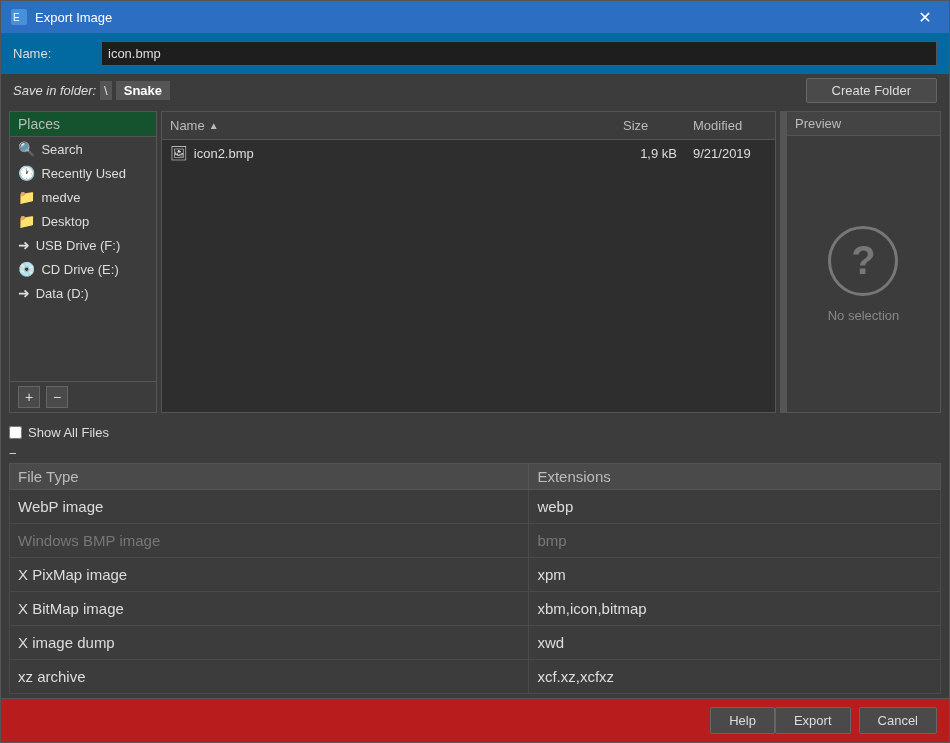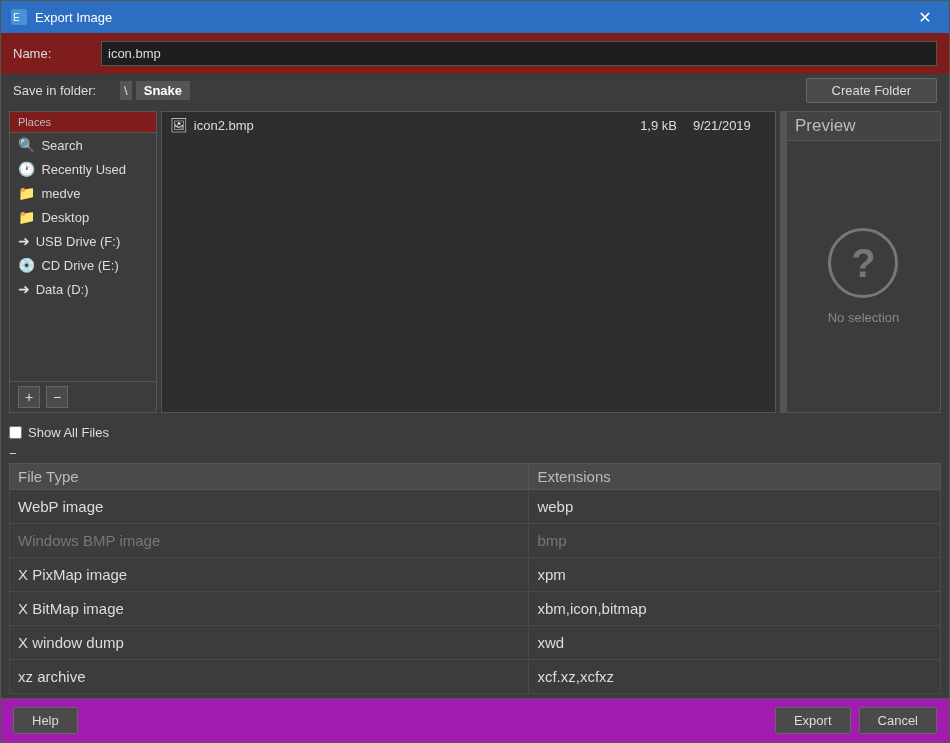"Name:" .name-row { background: #7f1d1d -> #0369a1 }
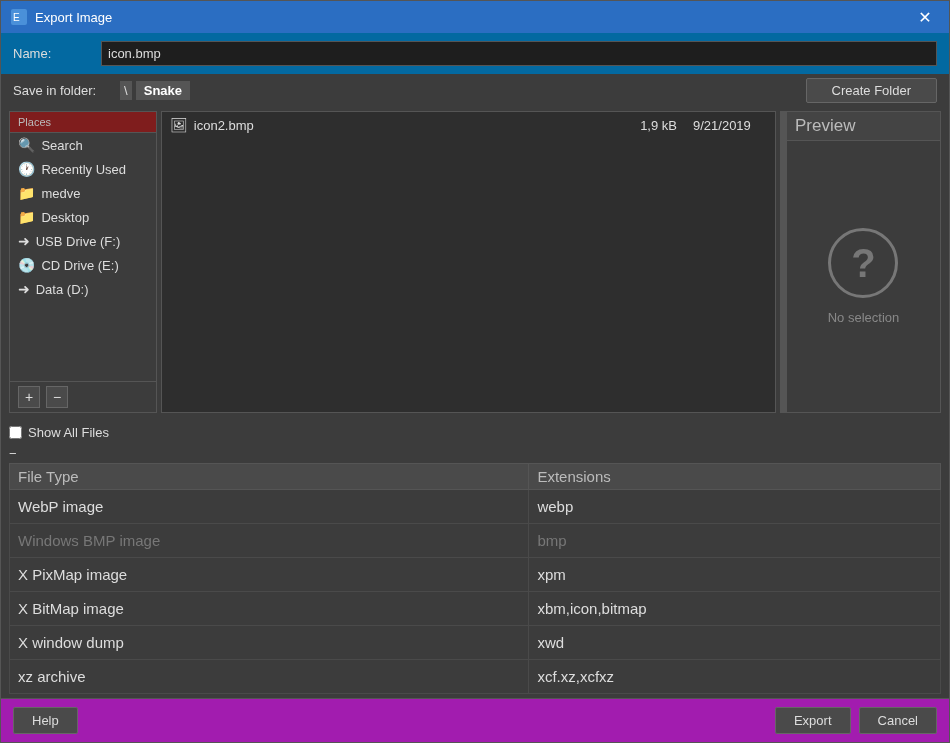"Save in folder:" .folder-label { font-style: none -> italic; margin-right: 20px -> 0 }
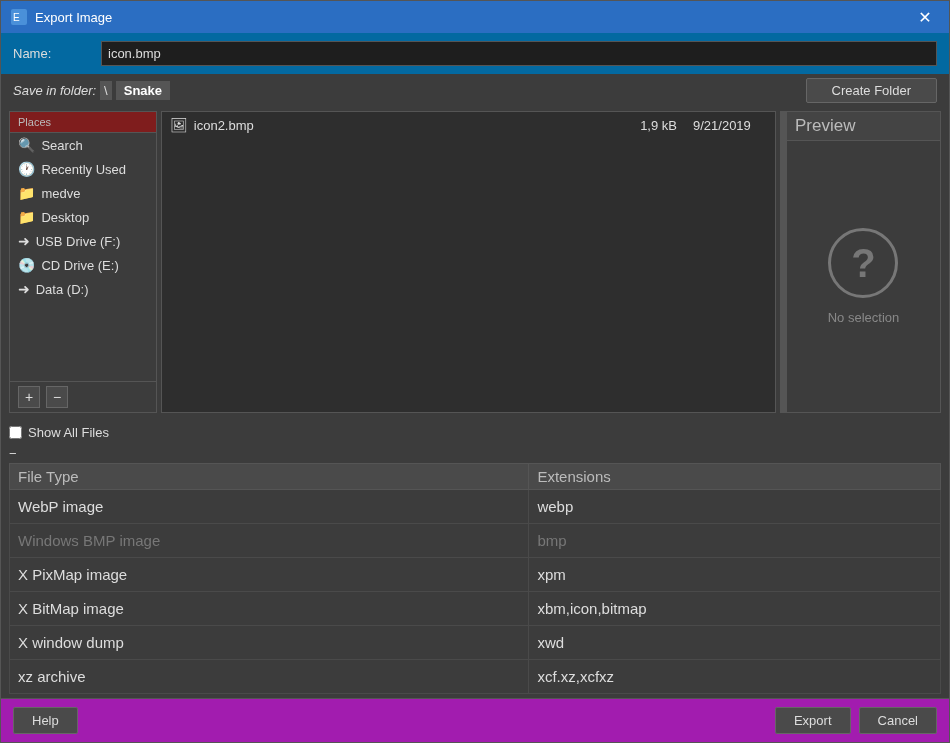"Places" .places-header { background: #7f1d1d -> #14532d; font-size: 11px -> 14px }
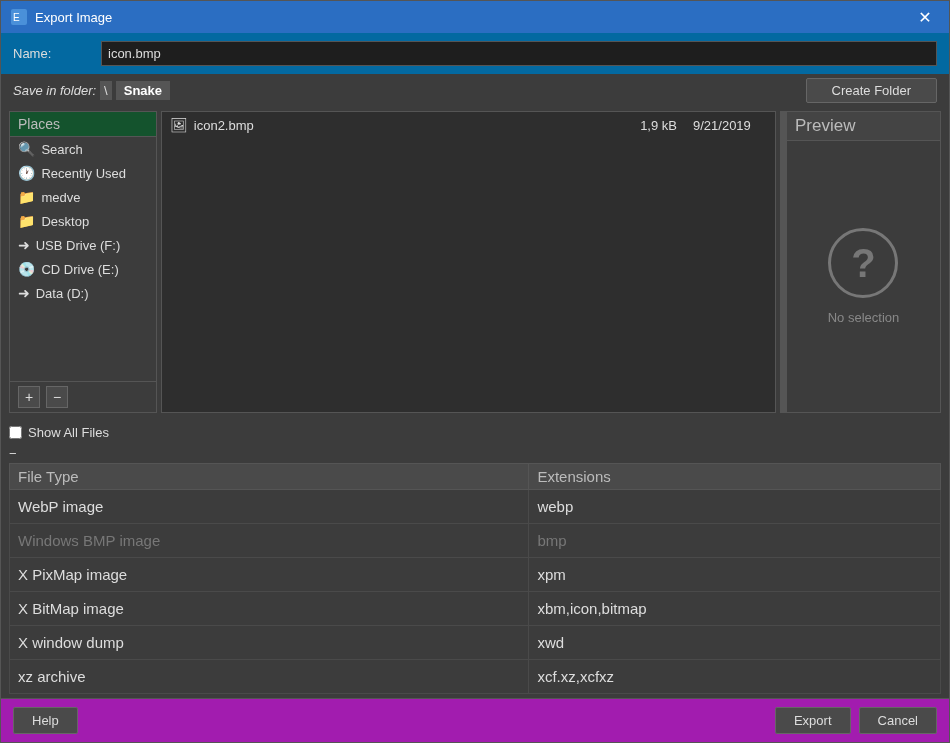"Name" div.file-header { html: none -> <div> <div> <span>Name</span> <span>▲</span> </div> <div>Size</div> <div>Modified</div> </div> }
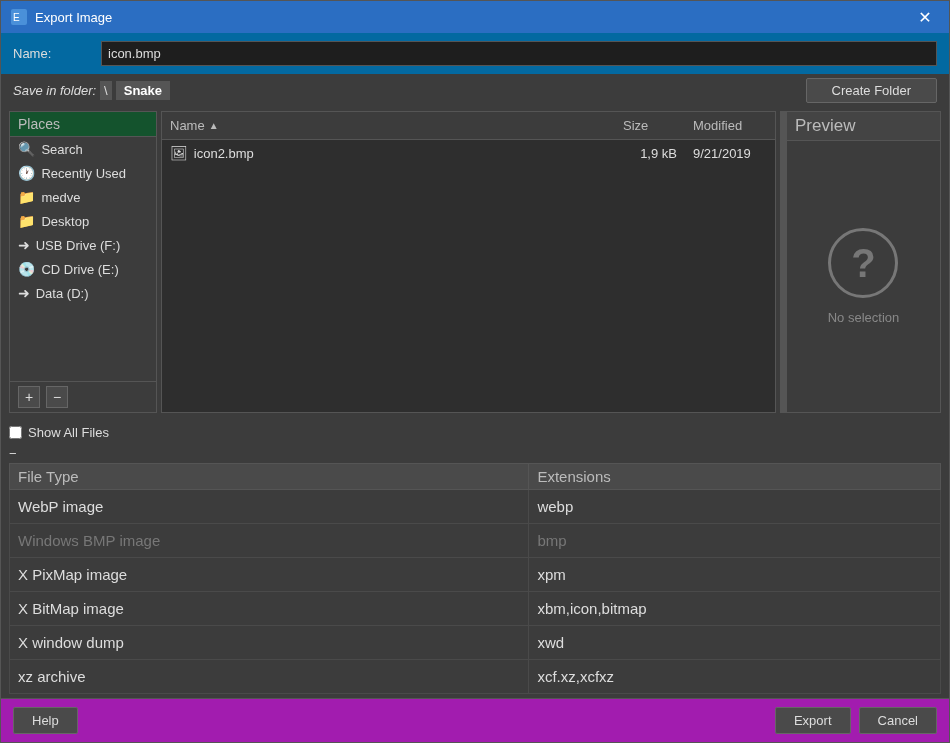"Preview" .preview-header { font-size: 17px -> 13px }
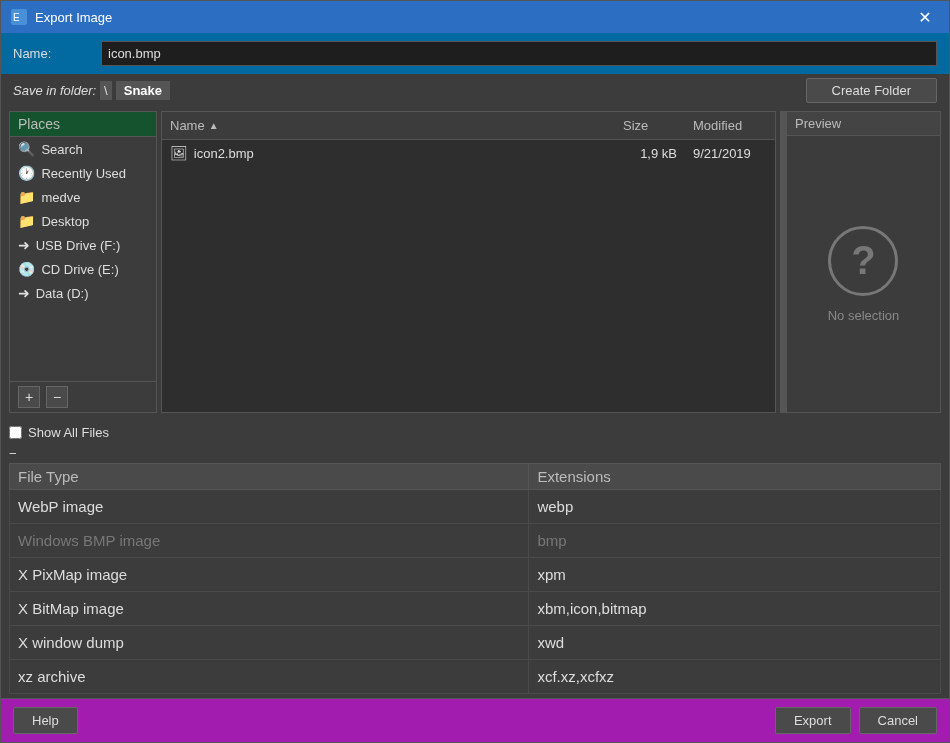"X window dump" td { text: window -> image }
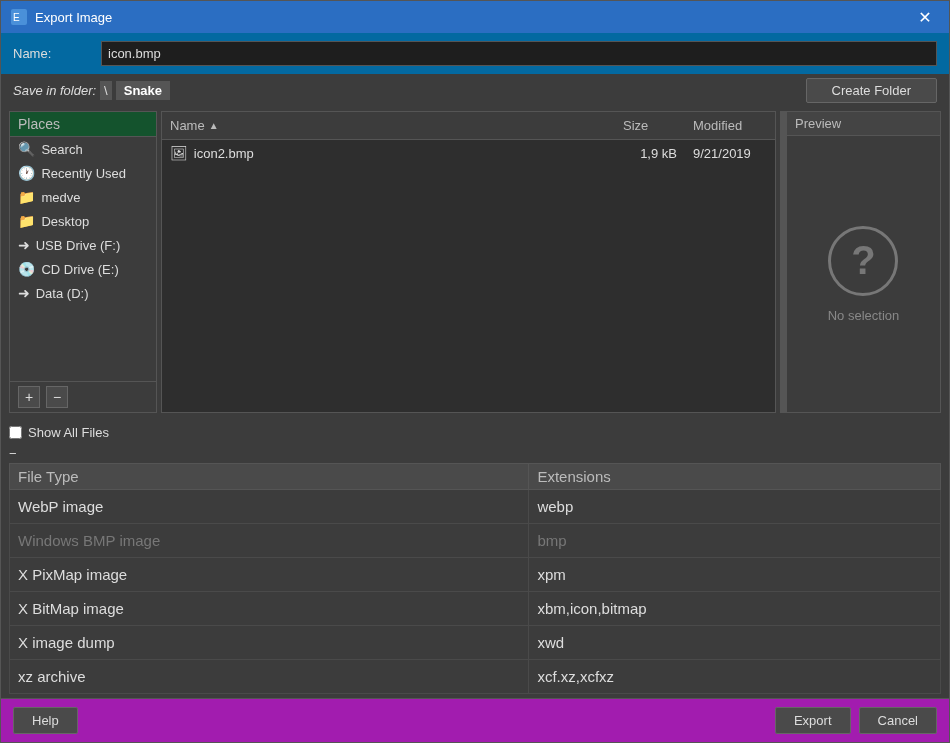"Help" .dialog-footer { background: #a21caf -> #b91c1c; justify-content: space-between -> flex-end }
